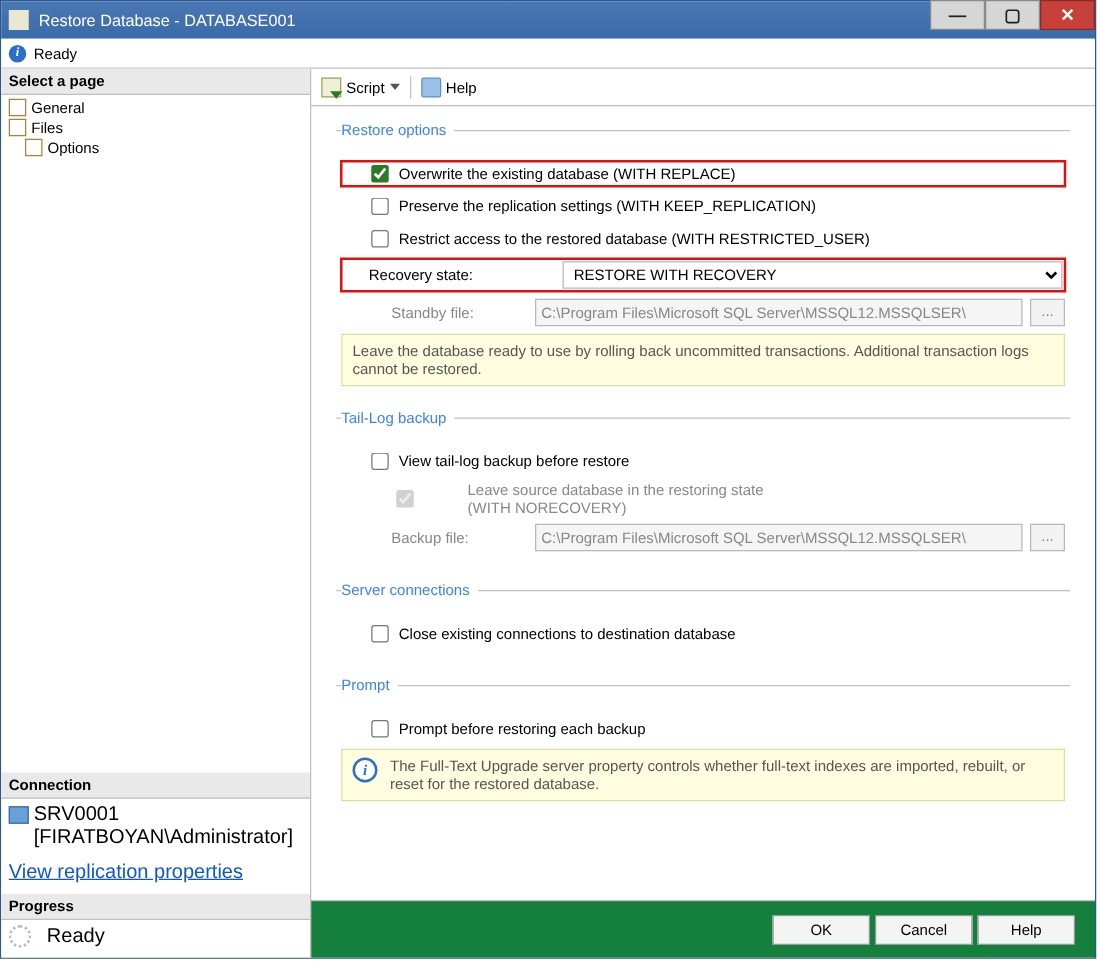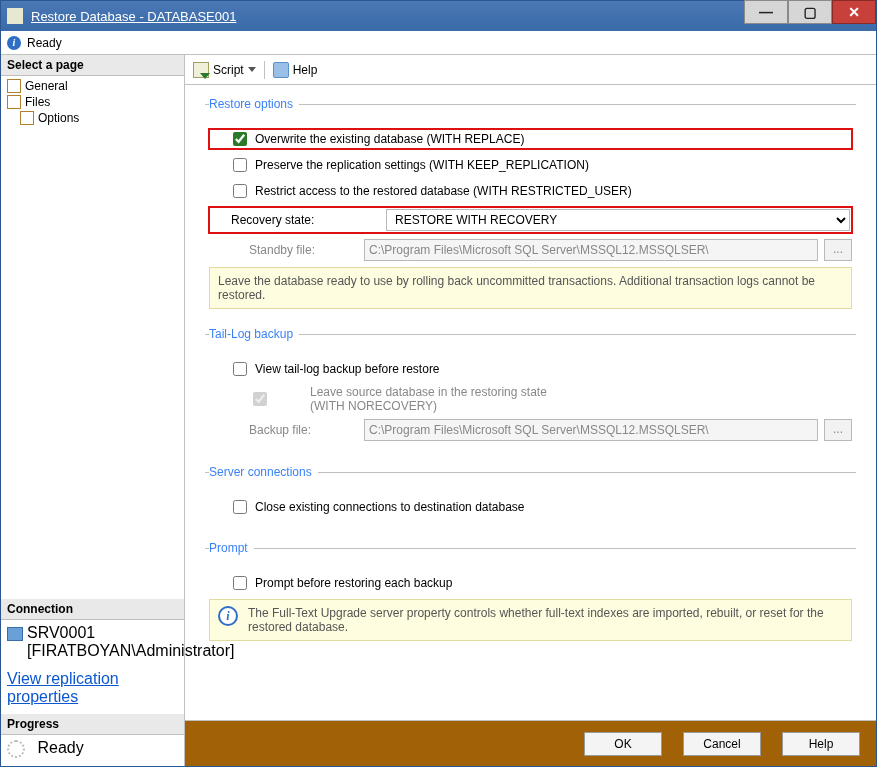"Restore Database - DATABASE001" .titlebar .title-text { text-decoration: underline -> none }
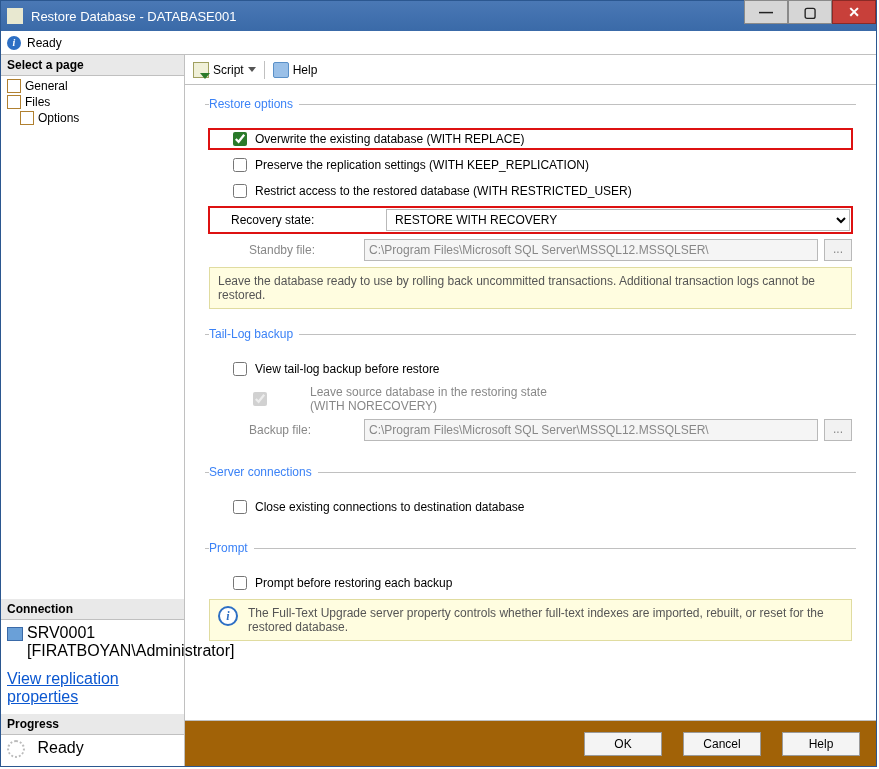"Select a page" .sidebar { width: 184px -> 248px }
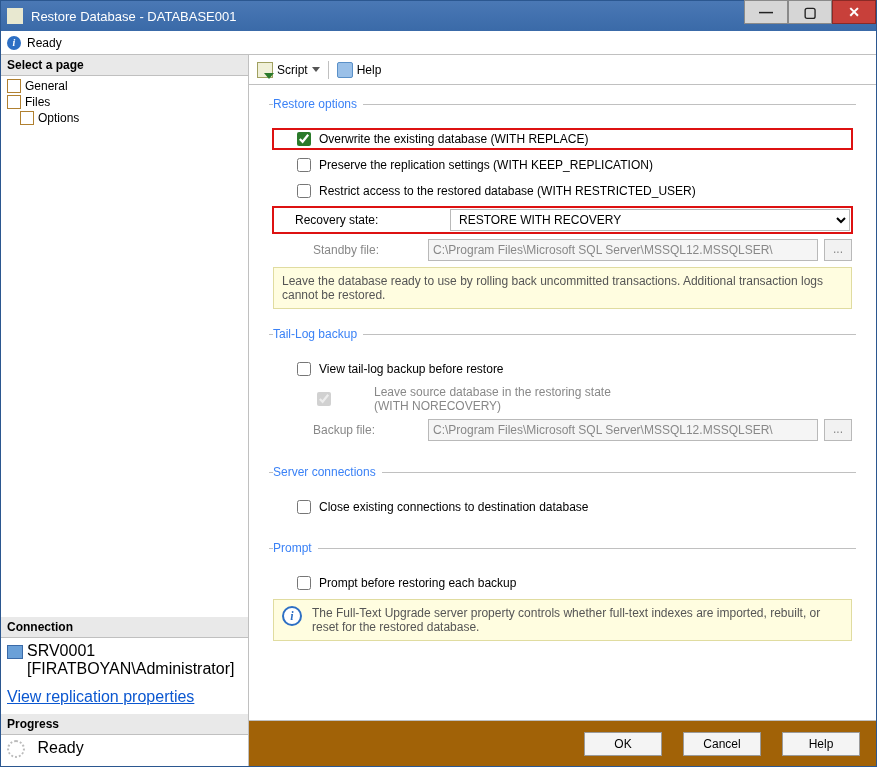"OK" .footer { background: #a16207 -> #15803d; gap: 21px -> 4px }
